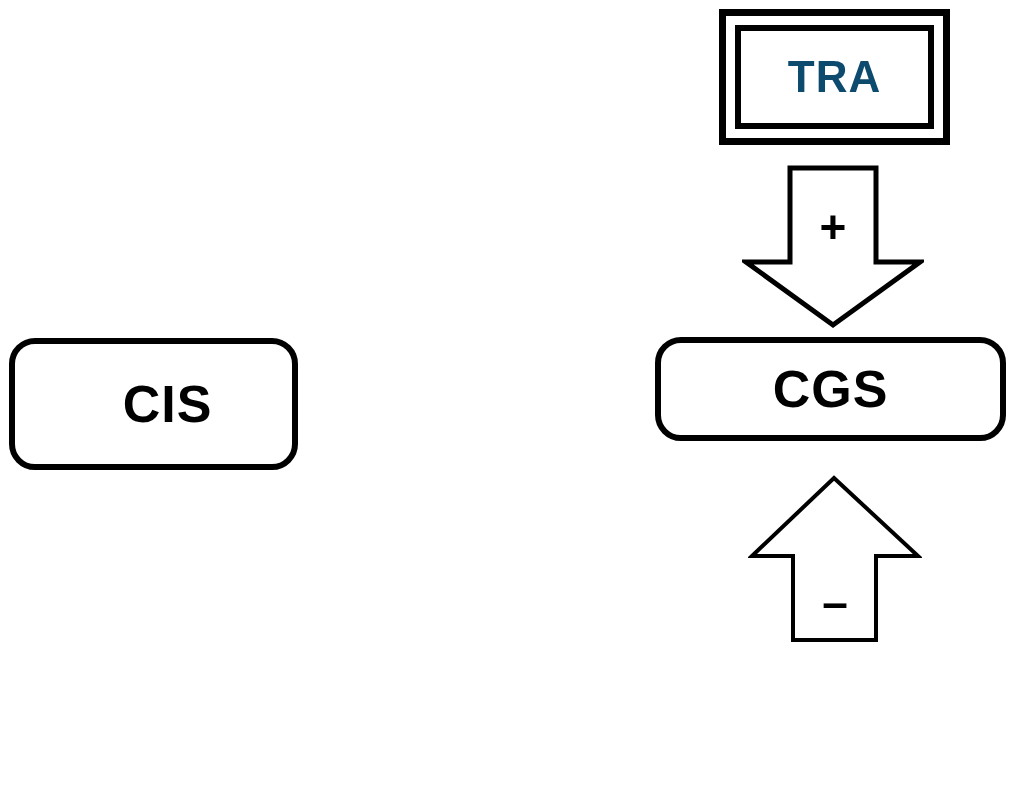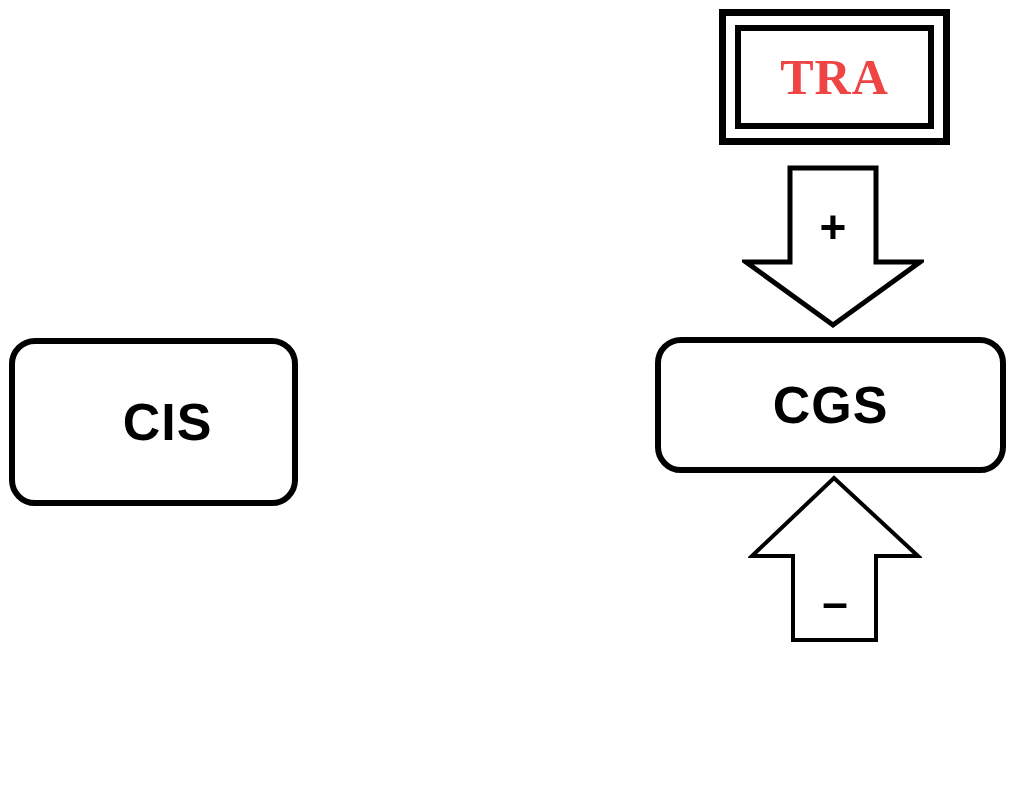"TRA" .node-double .node-label { color: #ef4444 -> #0c4a6e; font-family: Liberation Serif, serif -> Liberation Sans, sans-serif; font-size: 50px -> 44px }
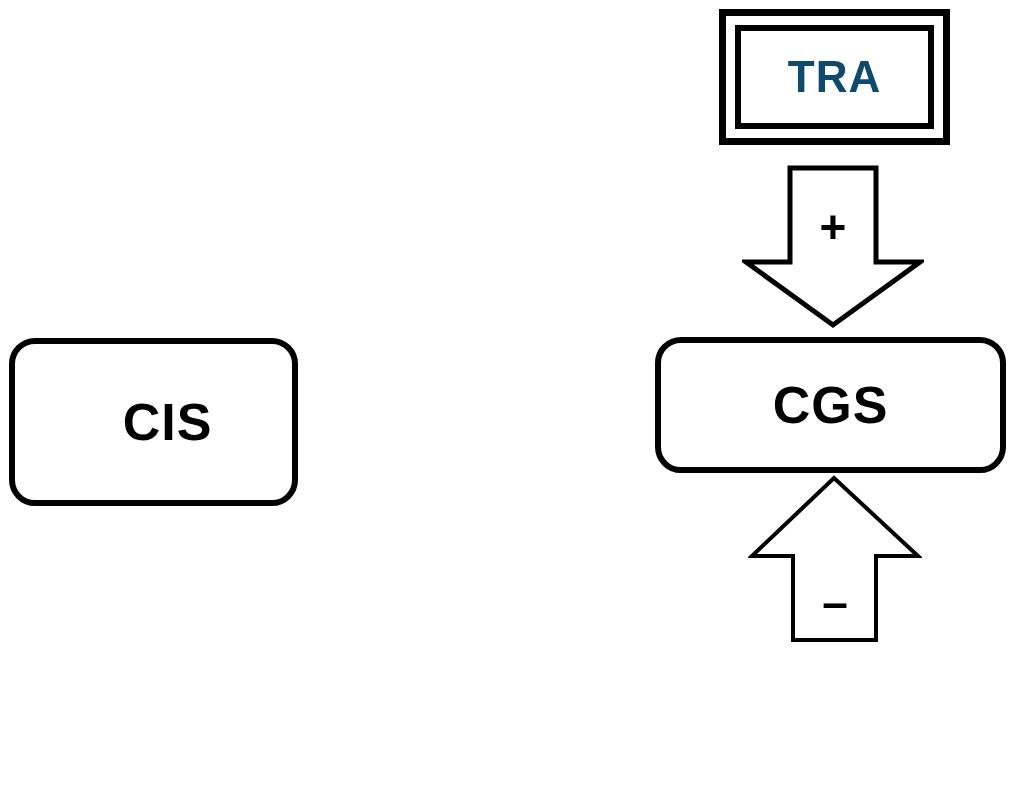"CIS" div.node-rounded { height: 168px -> 132px }
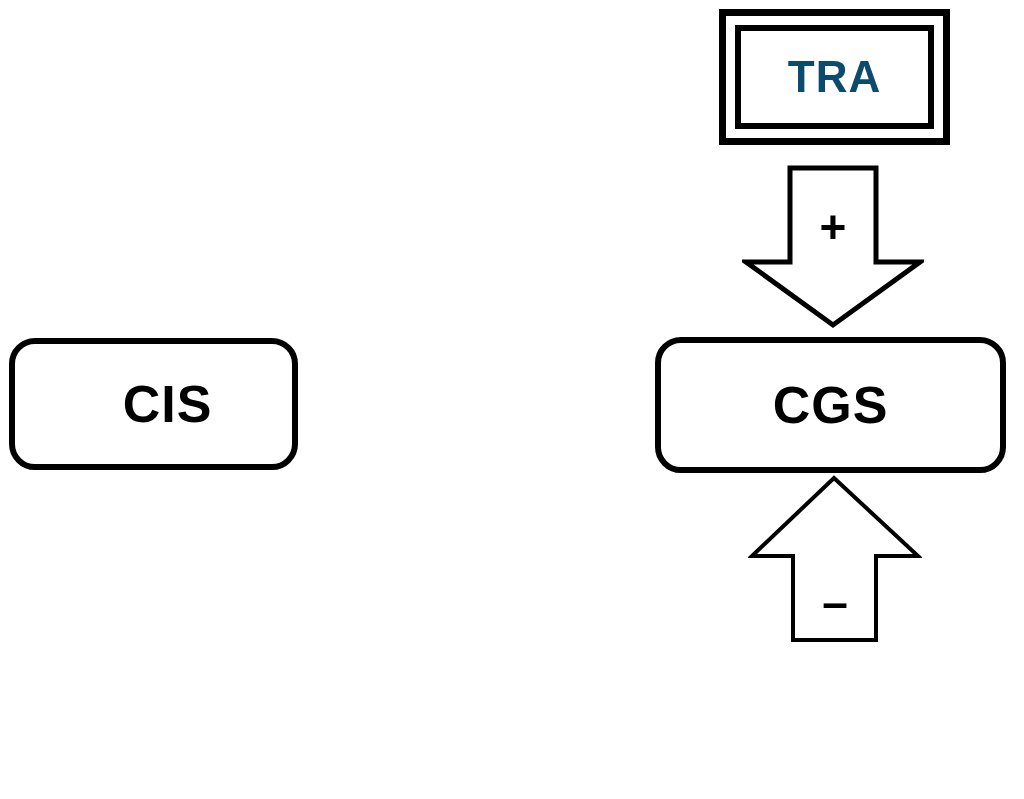"CGS" div.node-rounded { height: 136px -> 104px }
